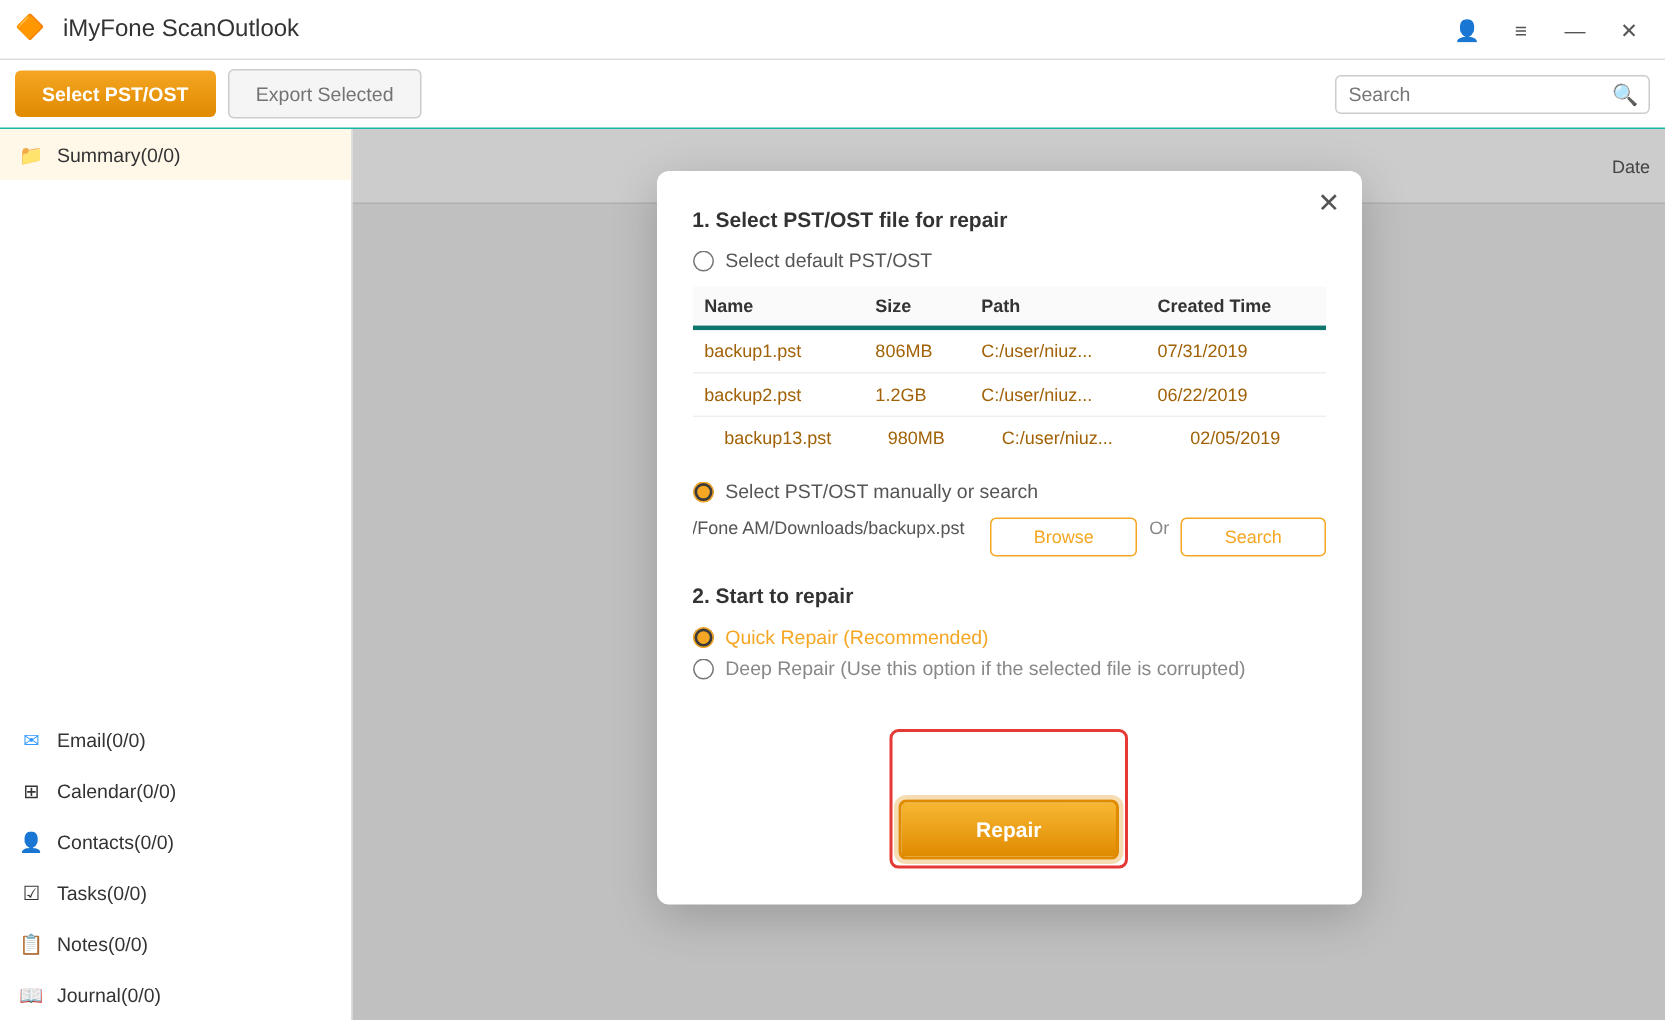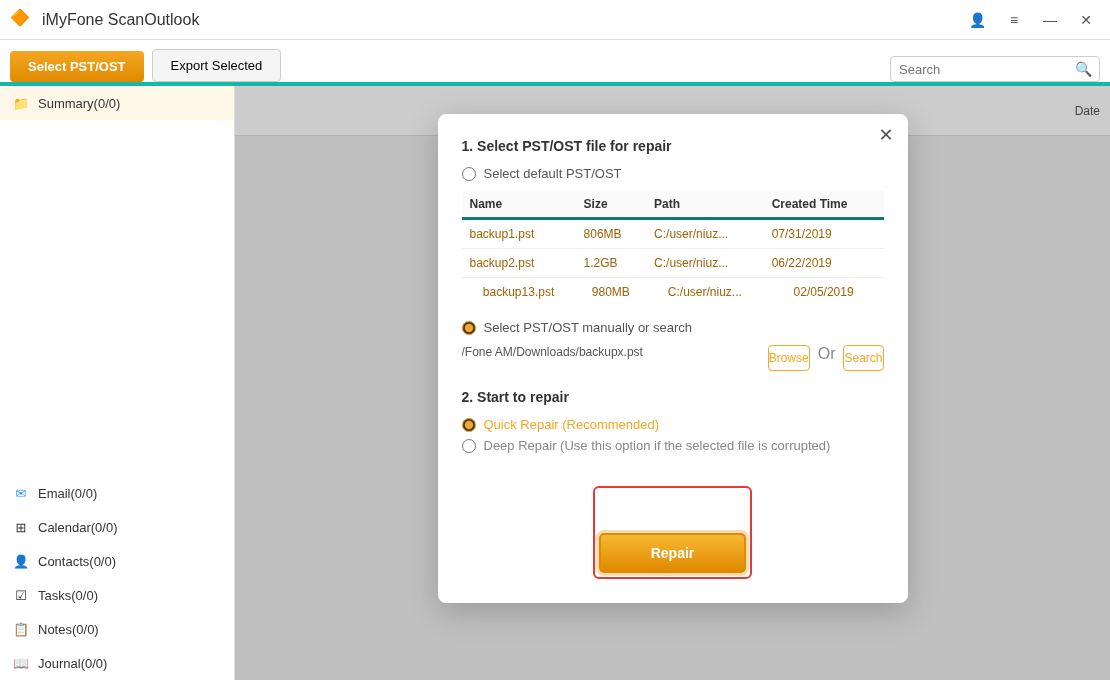"Select PST/OST" .toolbar { align-items: flex-end -> center; border-bottom: 4px solid #14b8a6 -> 1px solid #14b8a6 }
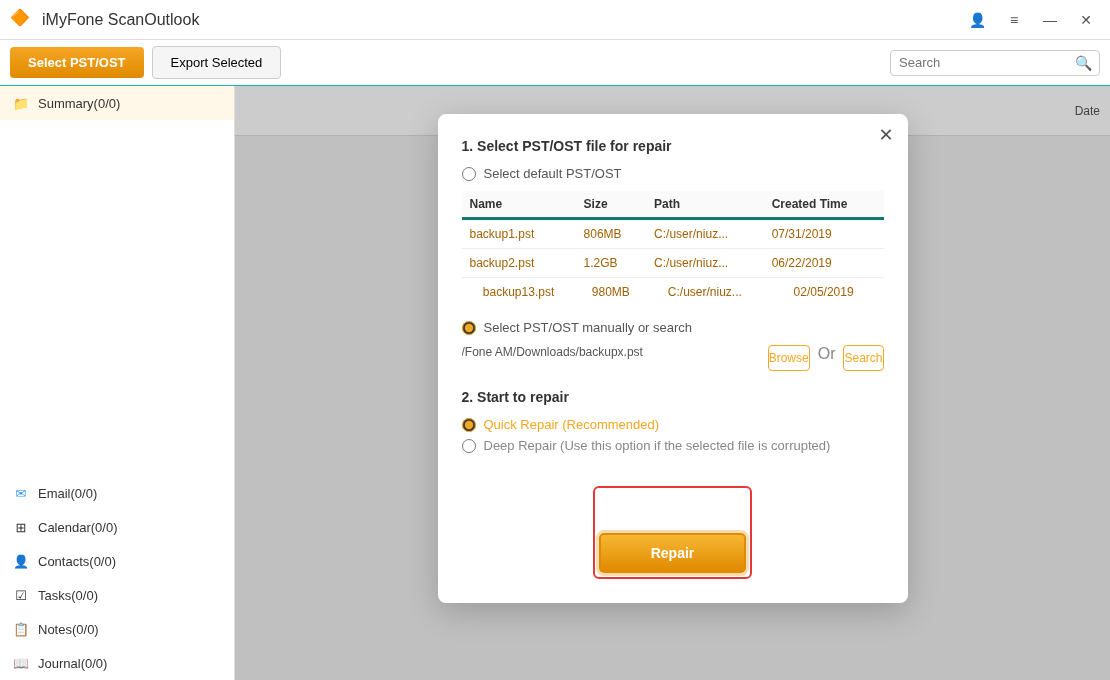"Export Selected" .btn-export { color: #000000 -> #737373 }
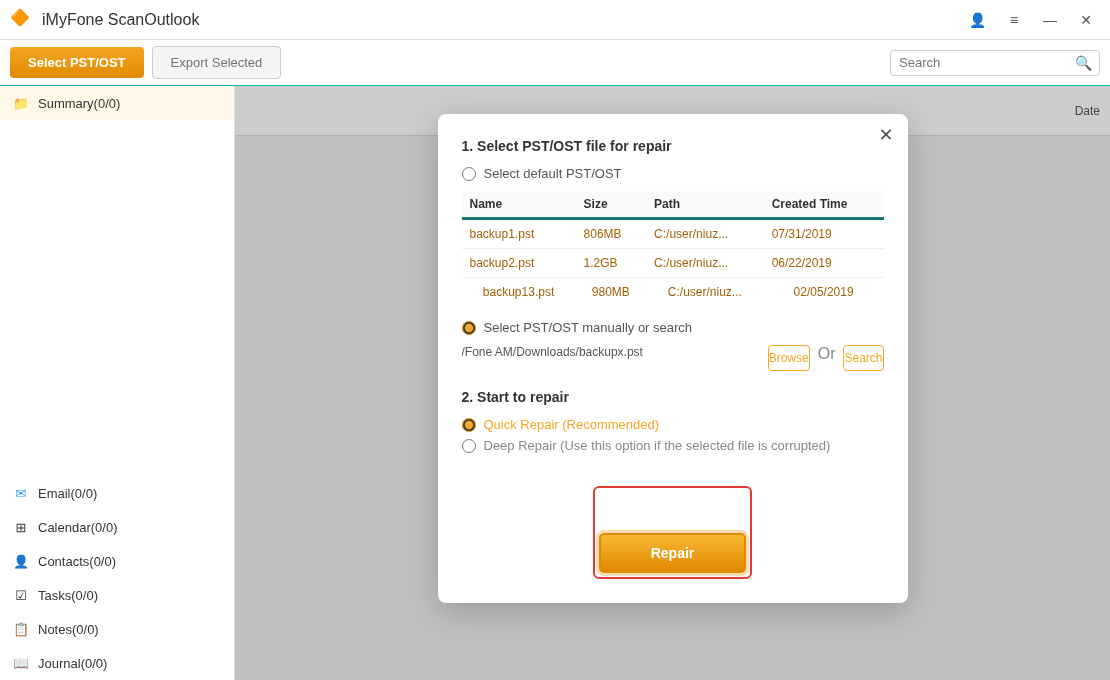"Browse" .btn-outline { padding: 5px 0 -> 5px 28px }
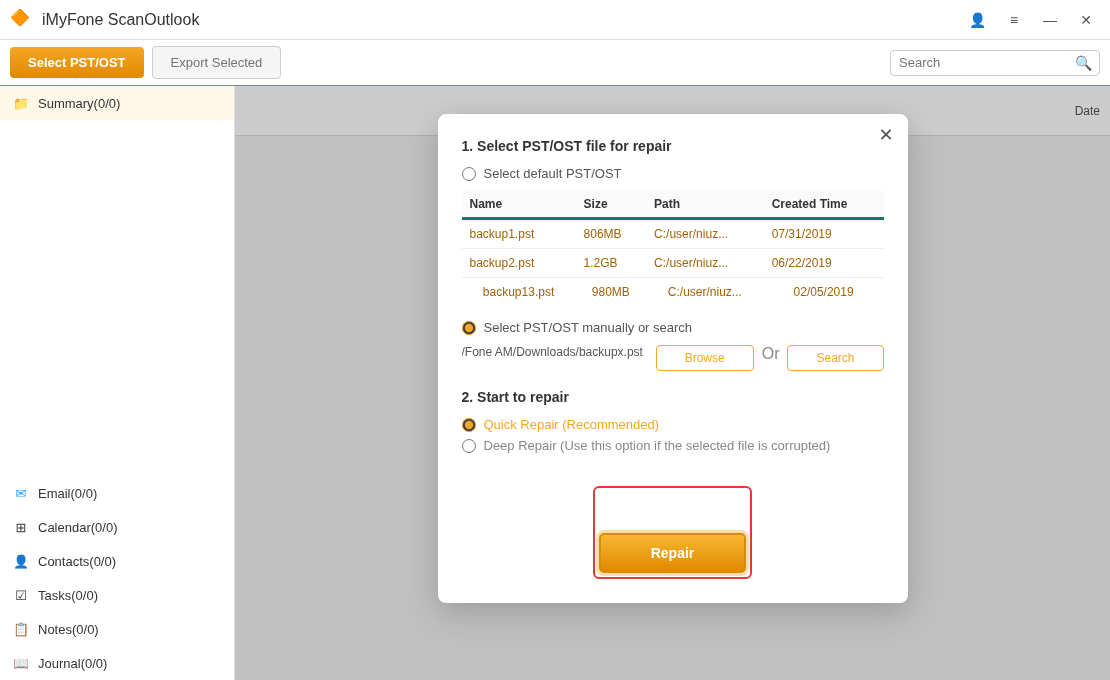"Or" .or-text { font-size: 16px -> 12px }
